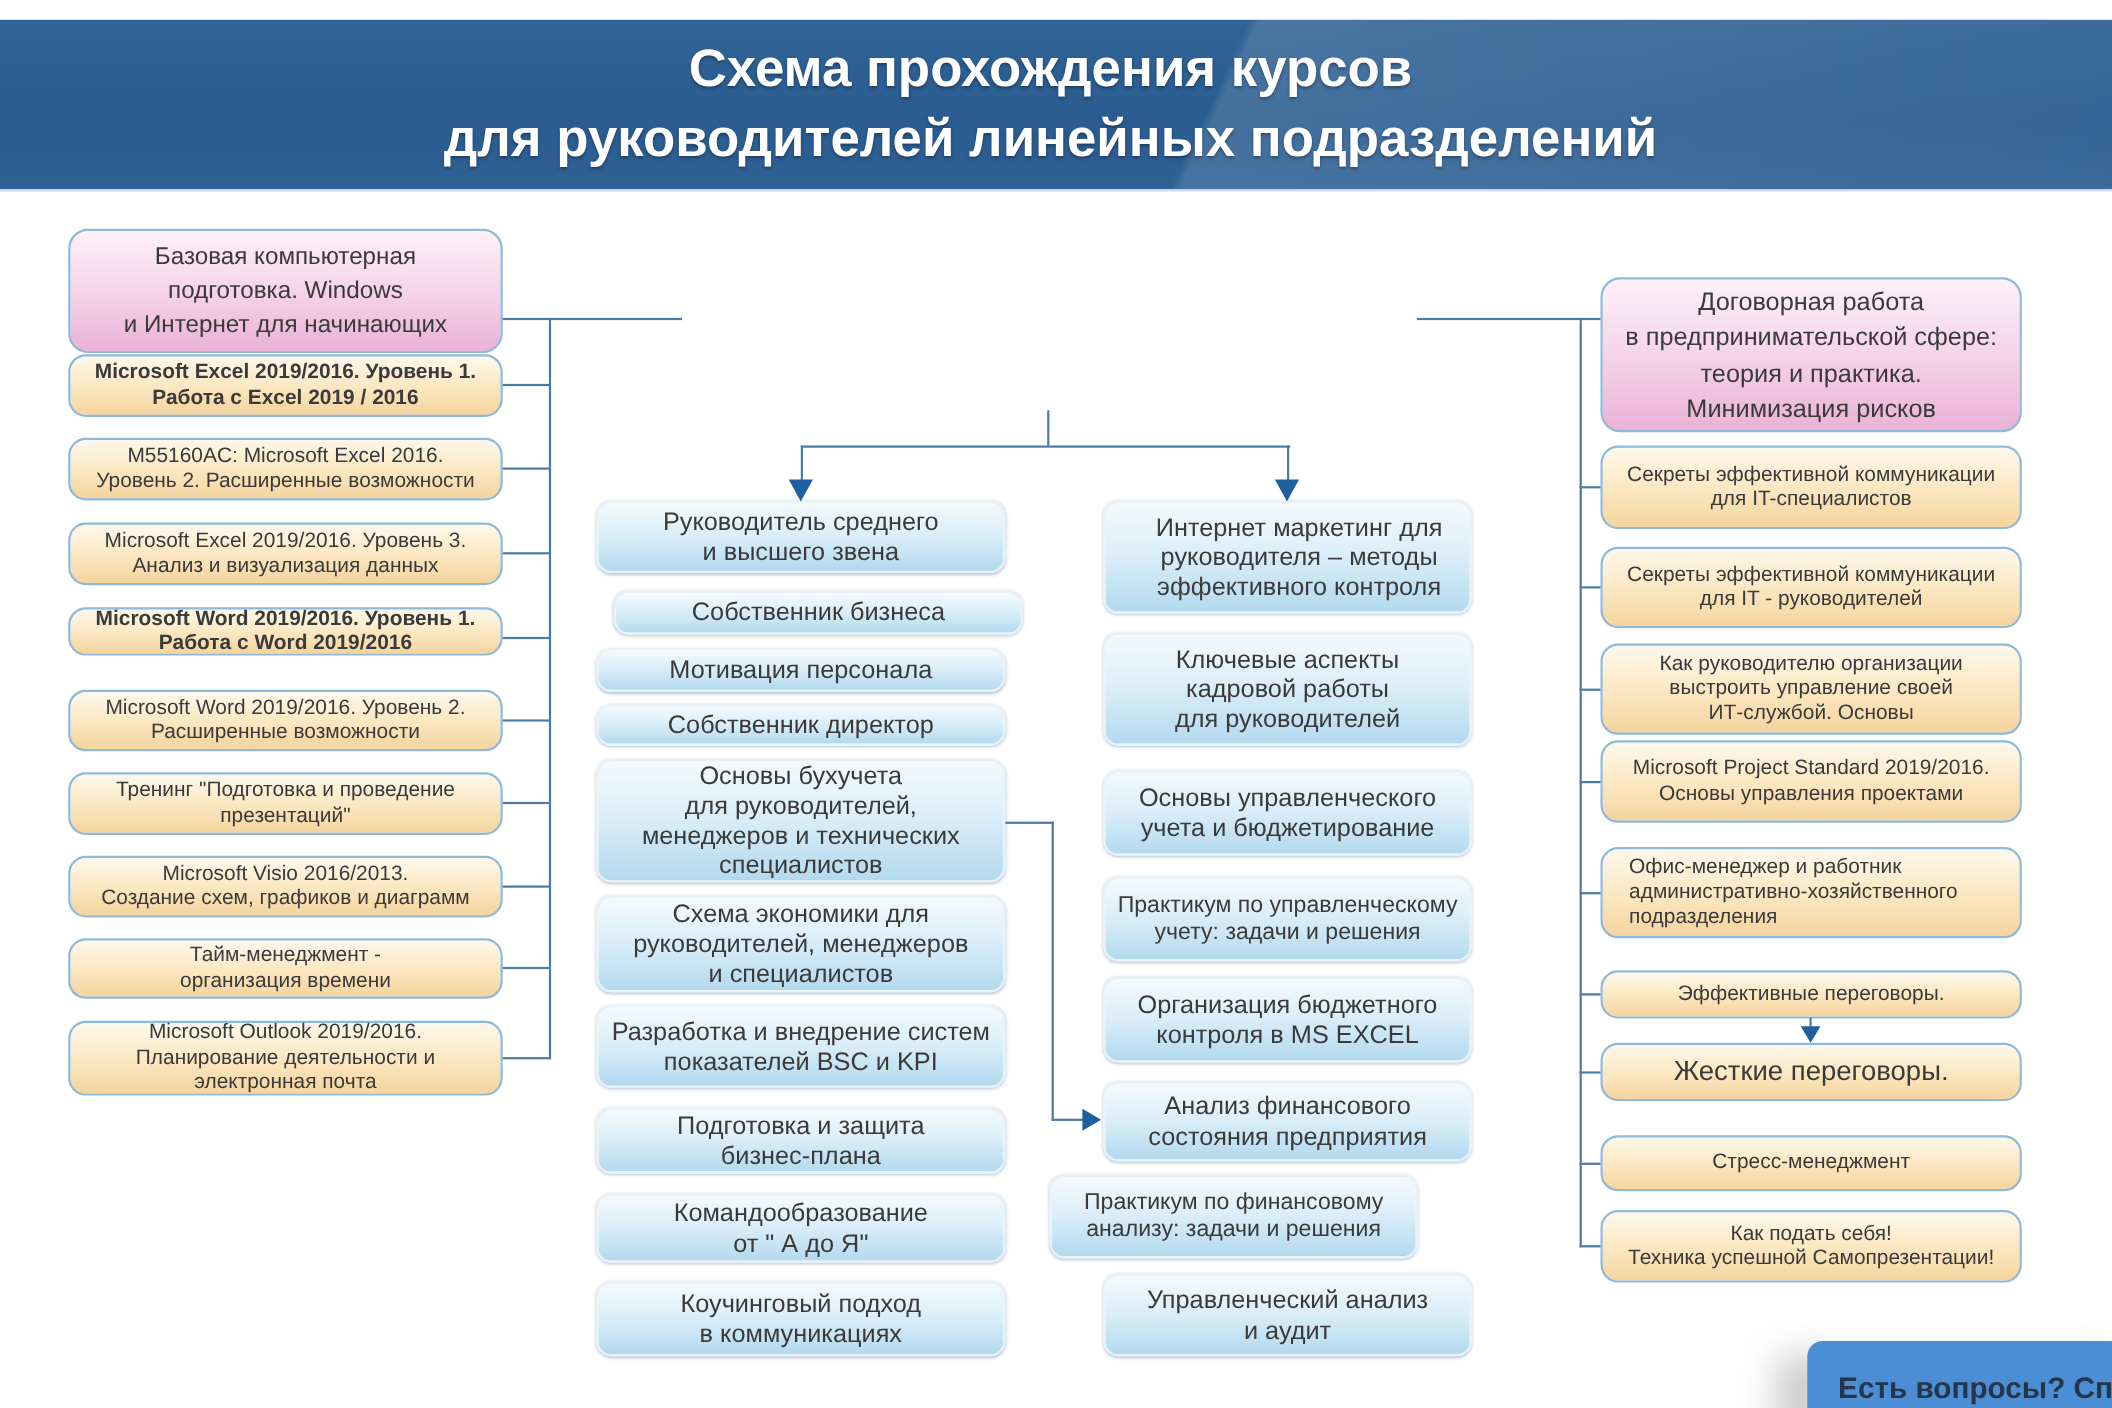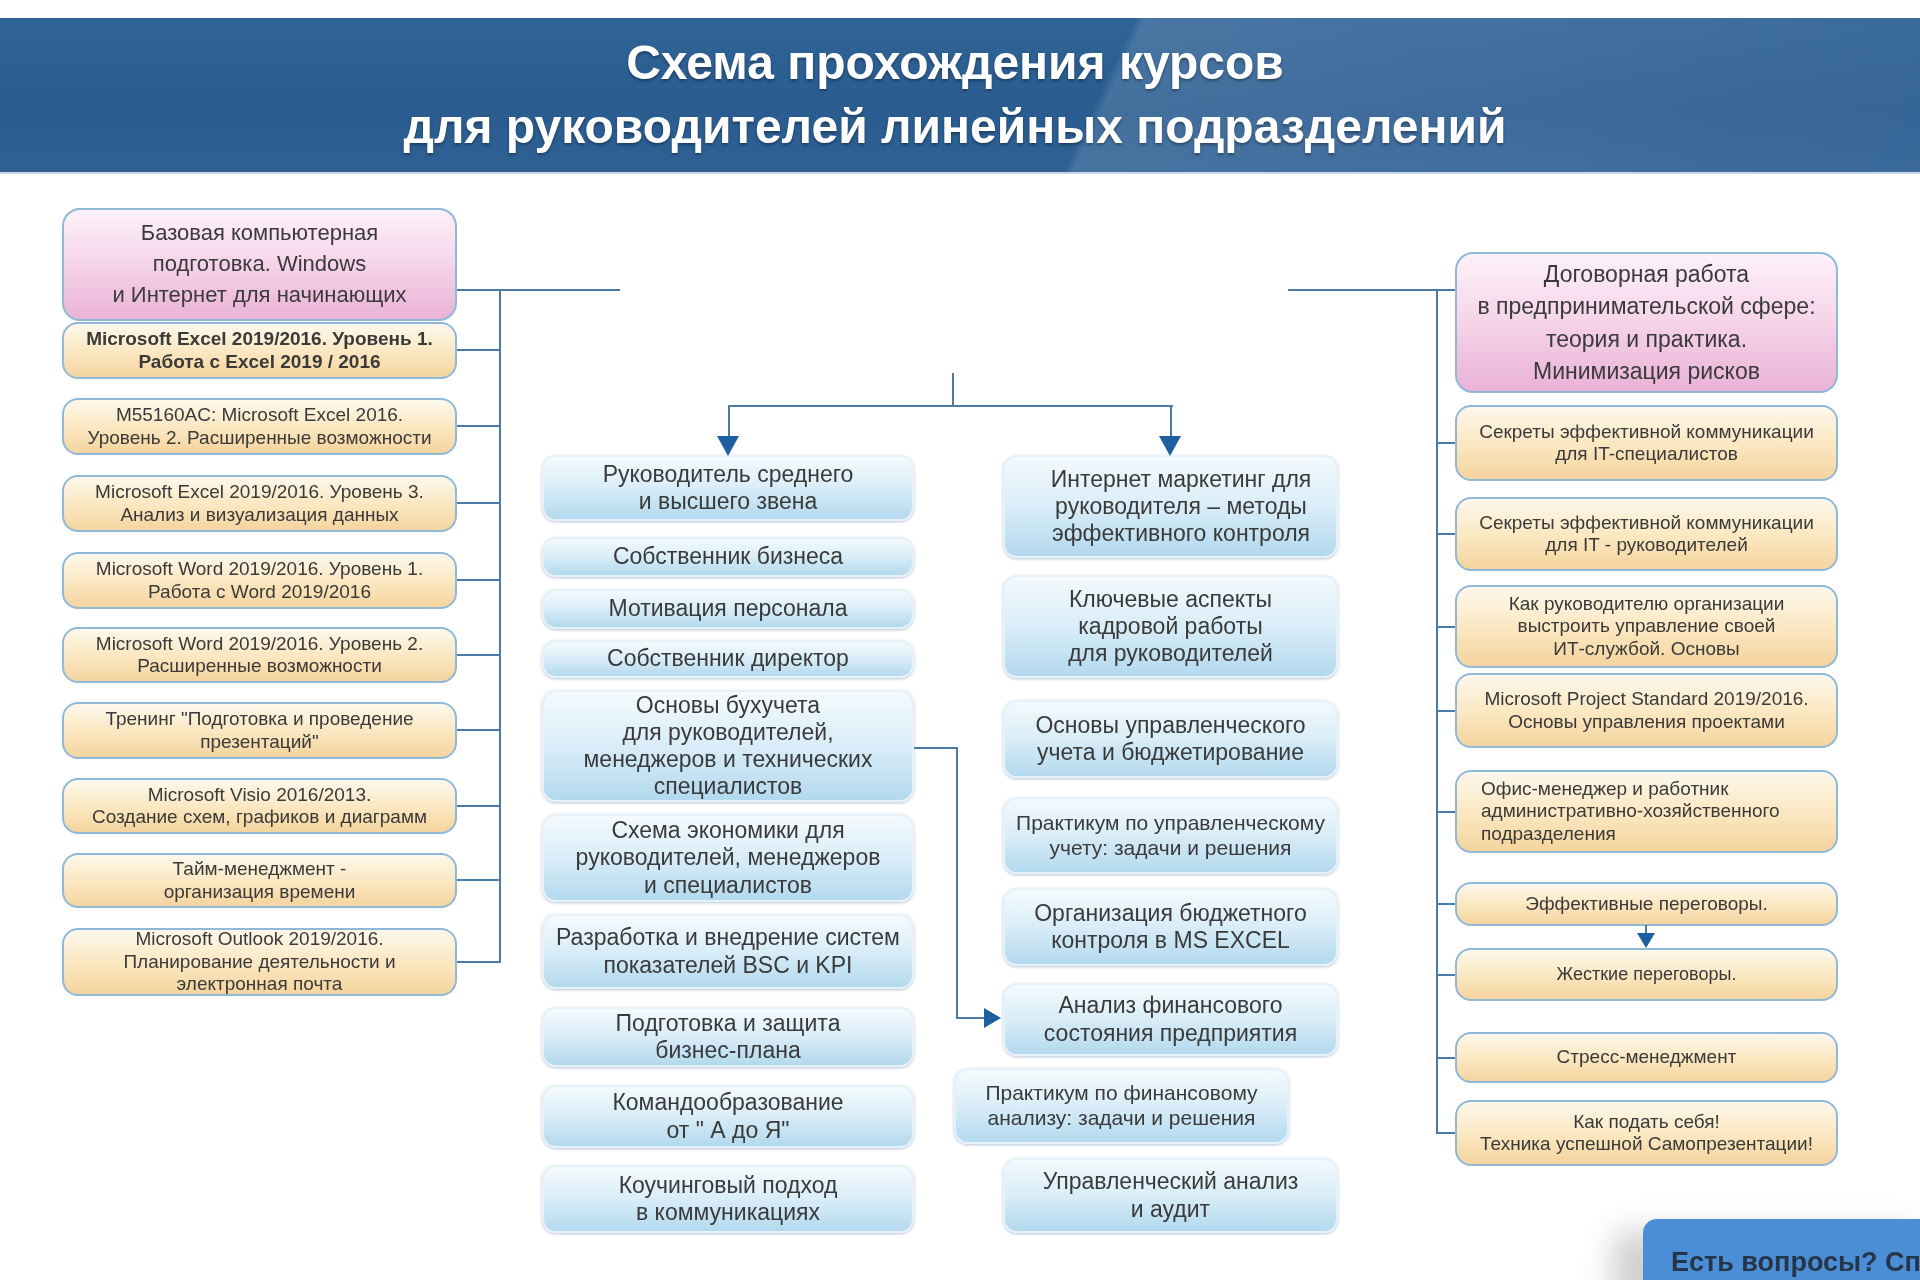"Microsoft Word 2019/2016. Уровень 1." div.box { font-weight: none -> bold; height: 57px -> 44px }
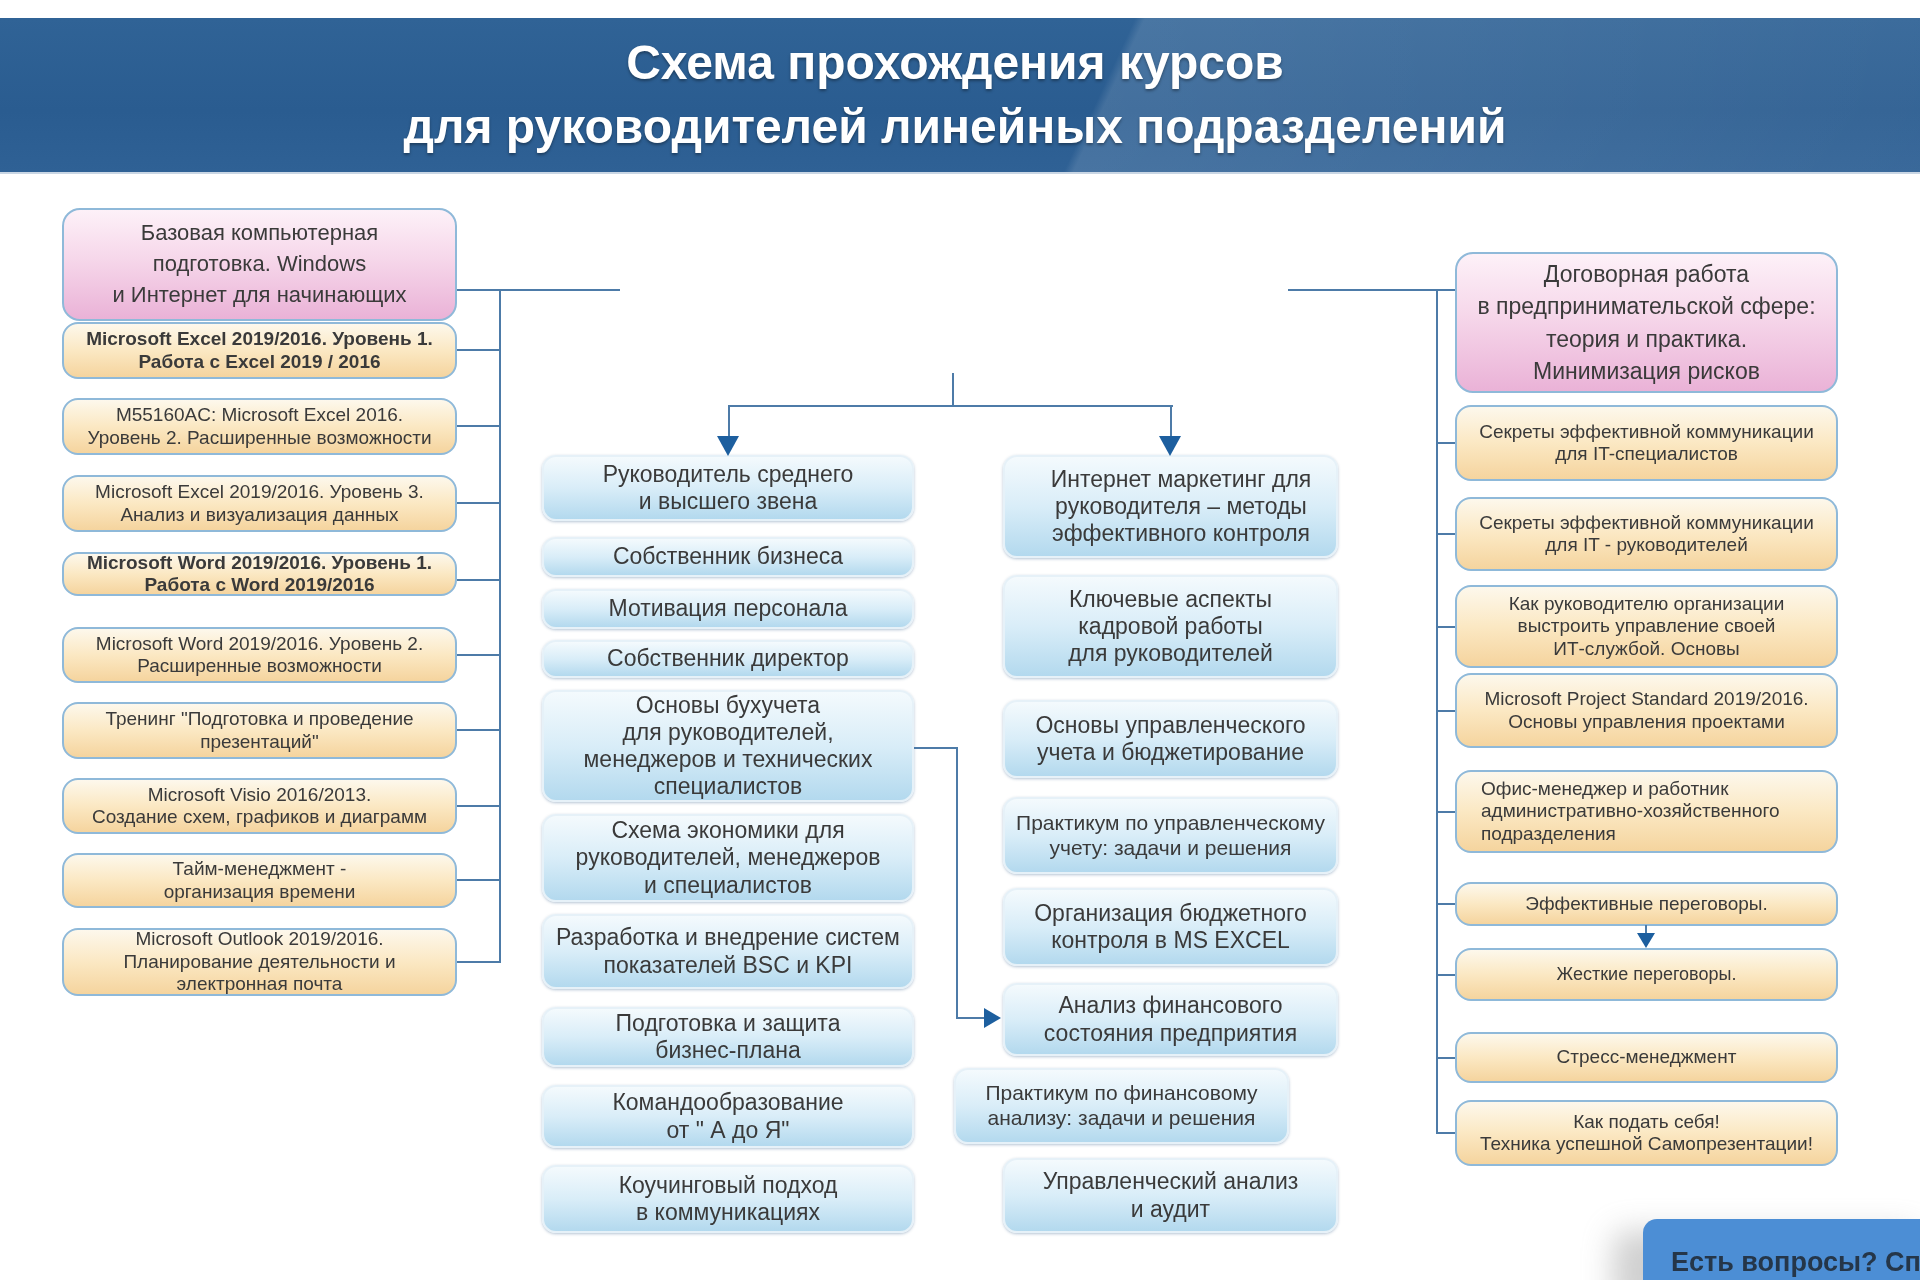"Собственник бизнеса" div.box { left: 542px -> 558px }
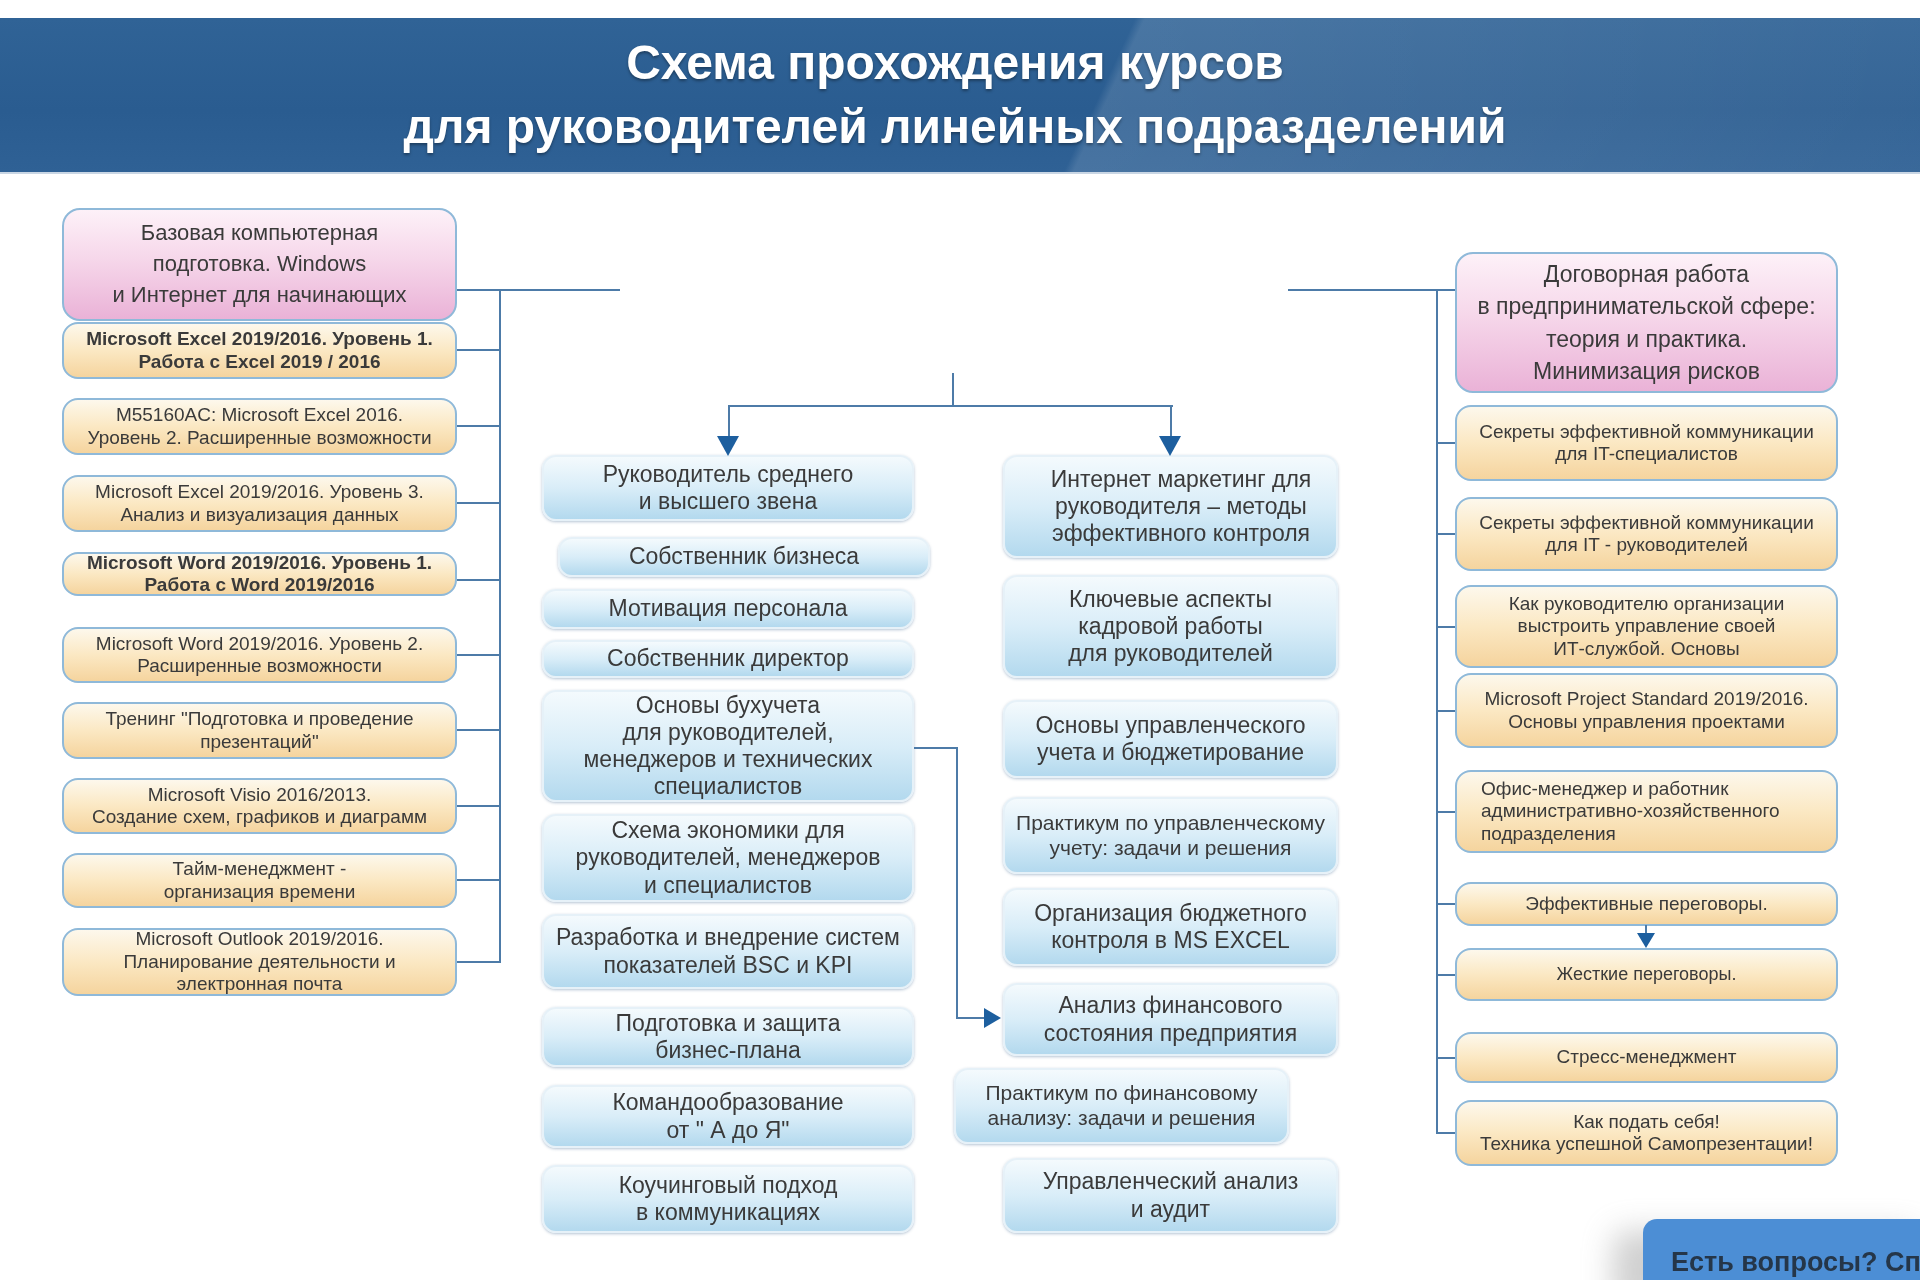"Жесткие переговоры." div.box { font-size: 18px -> 25px }
